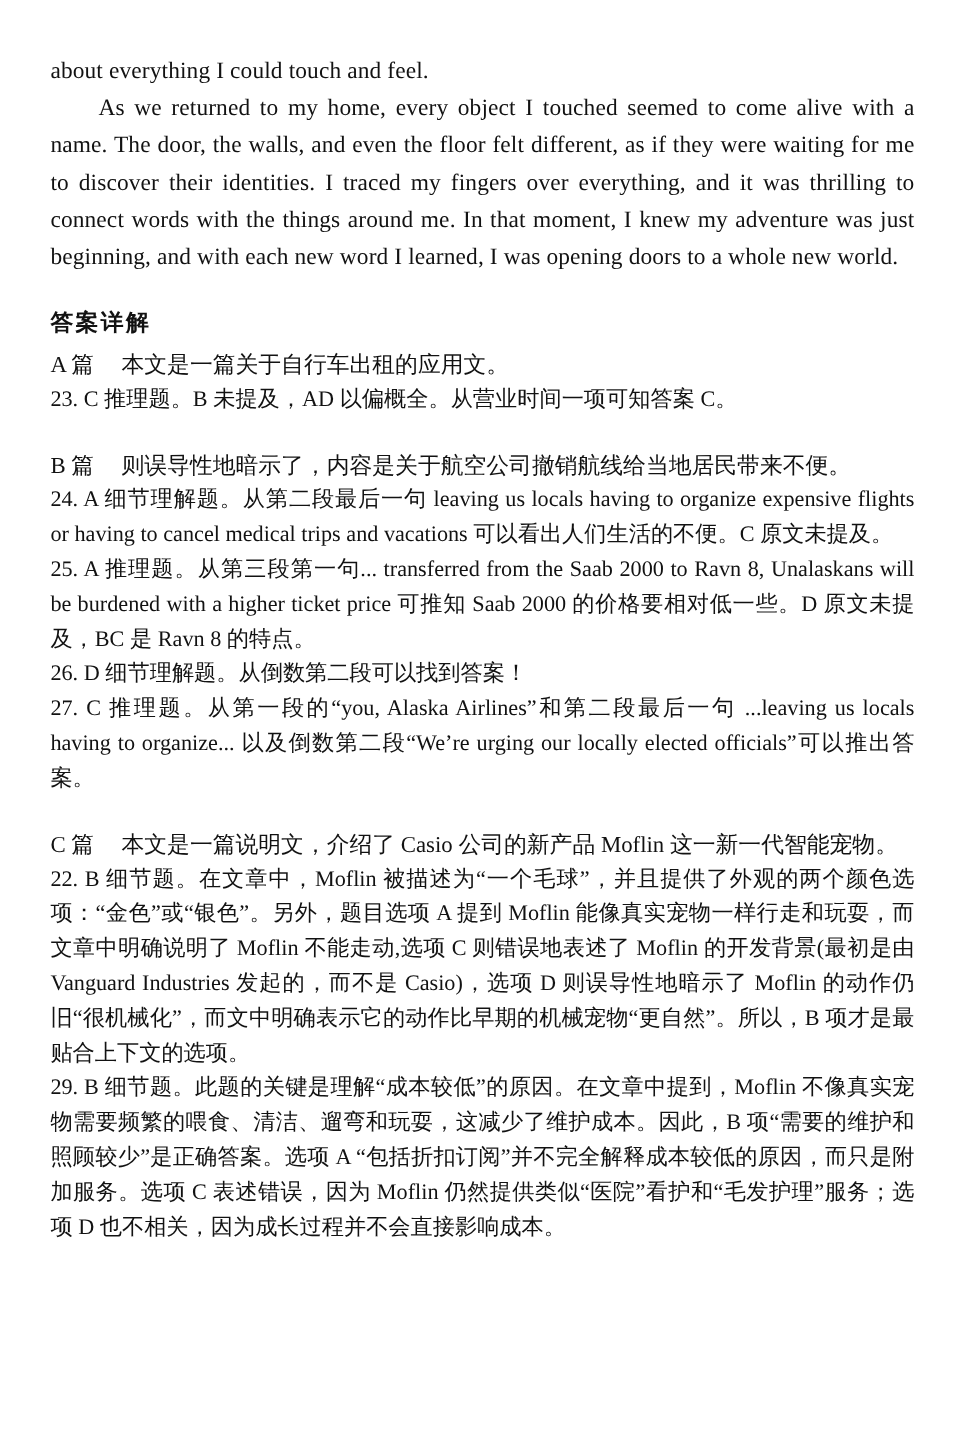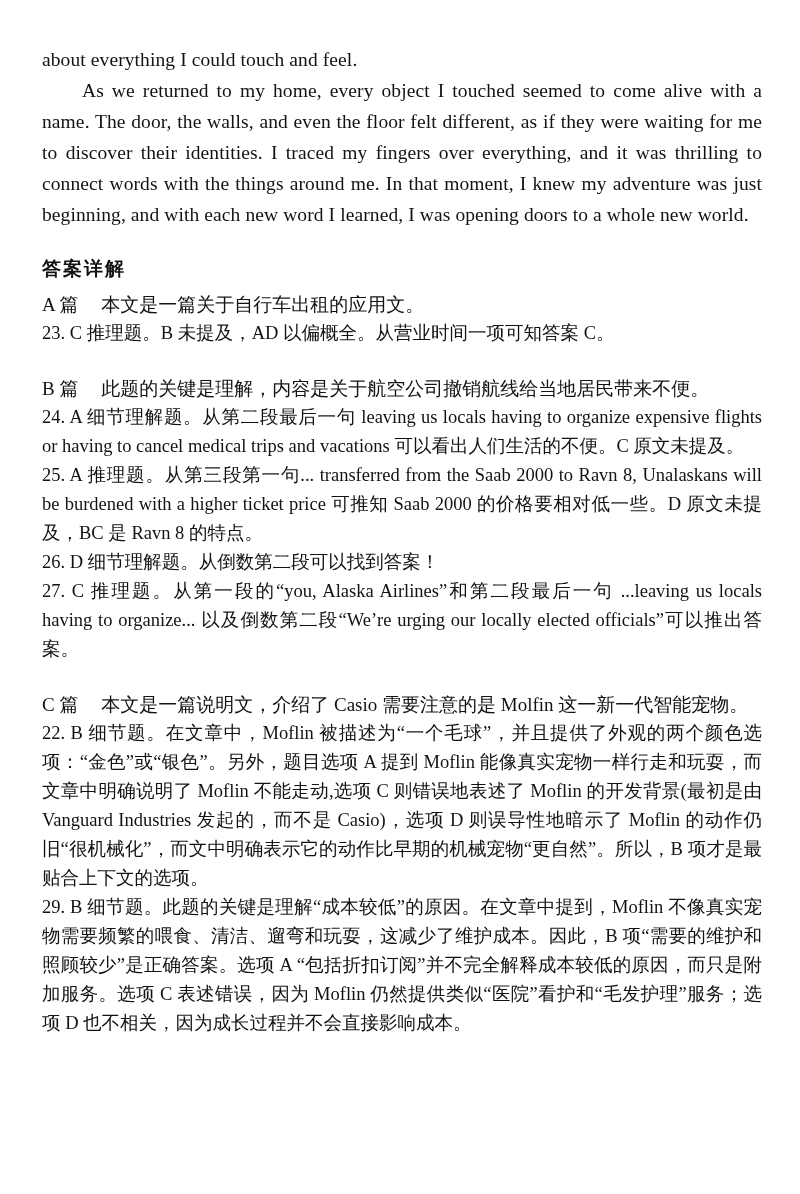"此题的关键是理解，内容是关于航空公司撤销航线给当地居民带来不便。" span { text: 此题的关键是理解 -> 则误导性地暗示了 }
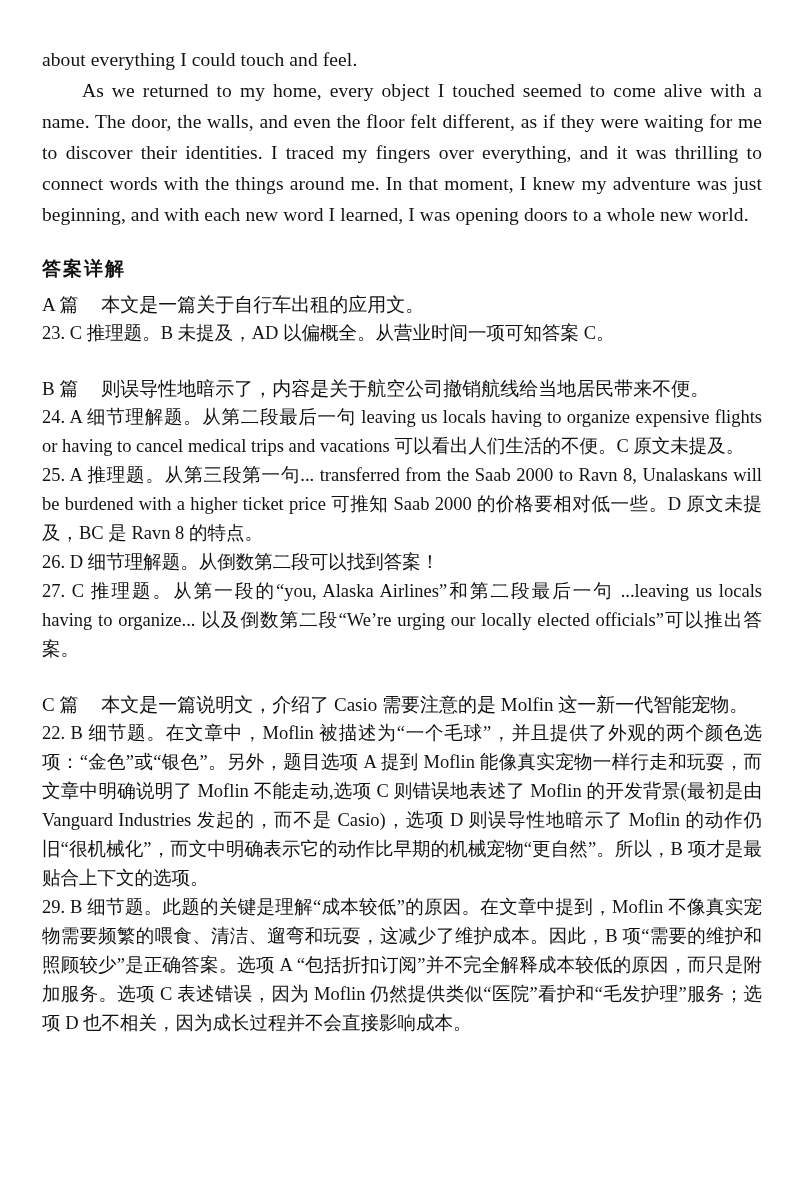"本文是一篇说明文，介绍了 Casio 需要注意的是 Molfin" span { text: 需要注意的是 Molfin -> 公司的新产品 Moflin }
